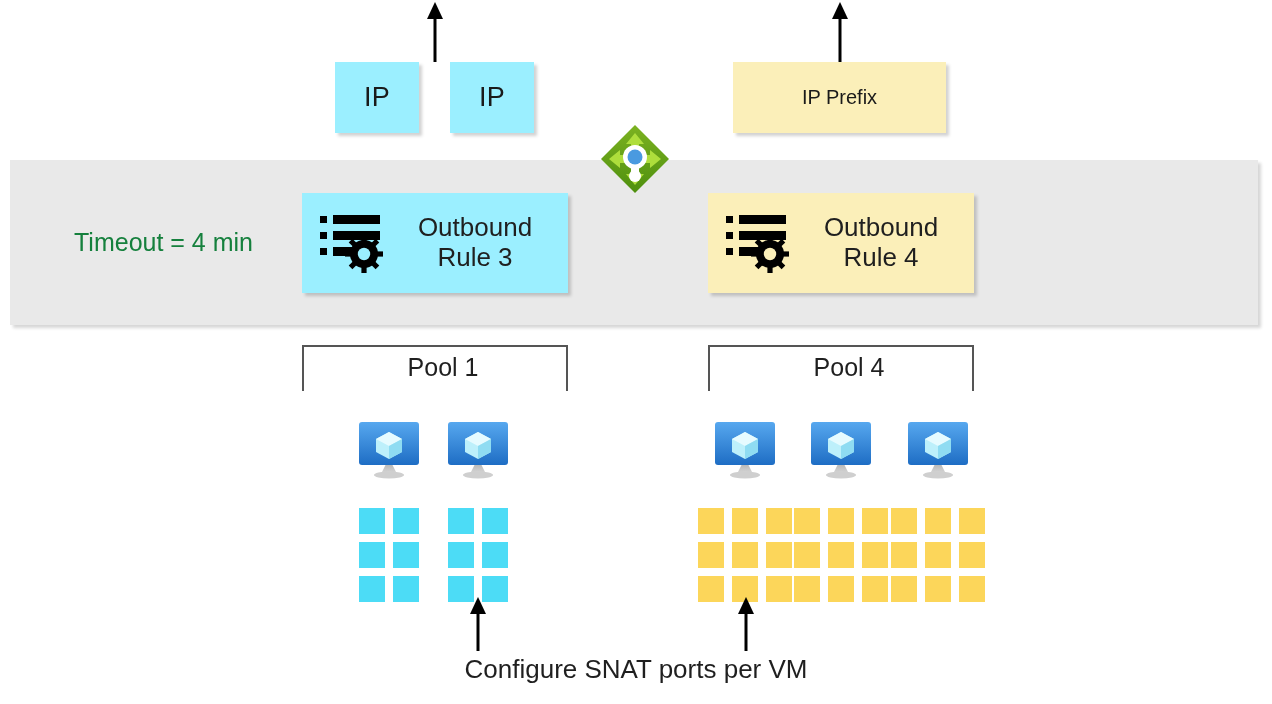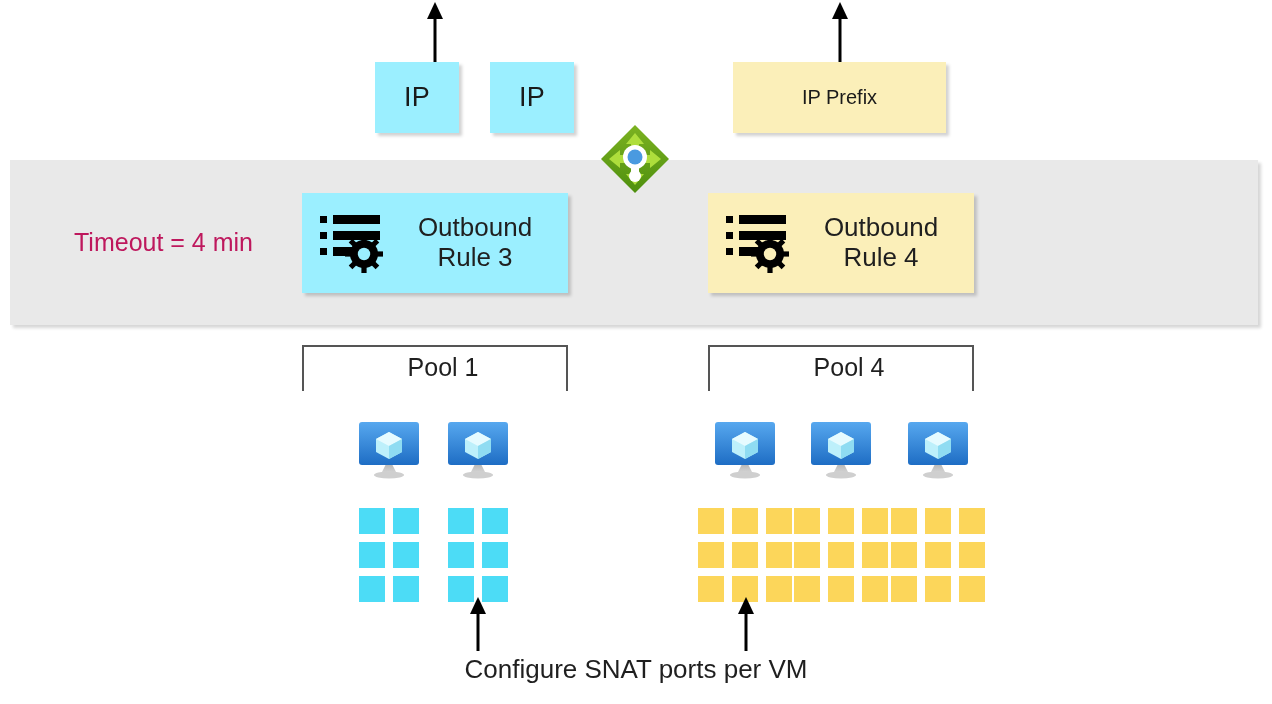"IP" .ipbox { margin-left: 40px -> none }
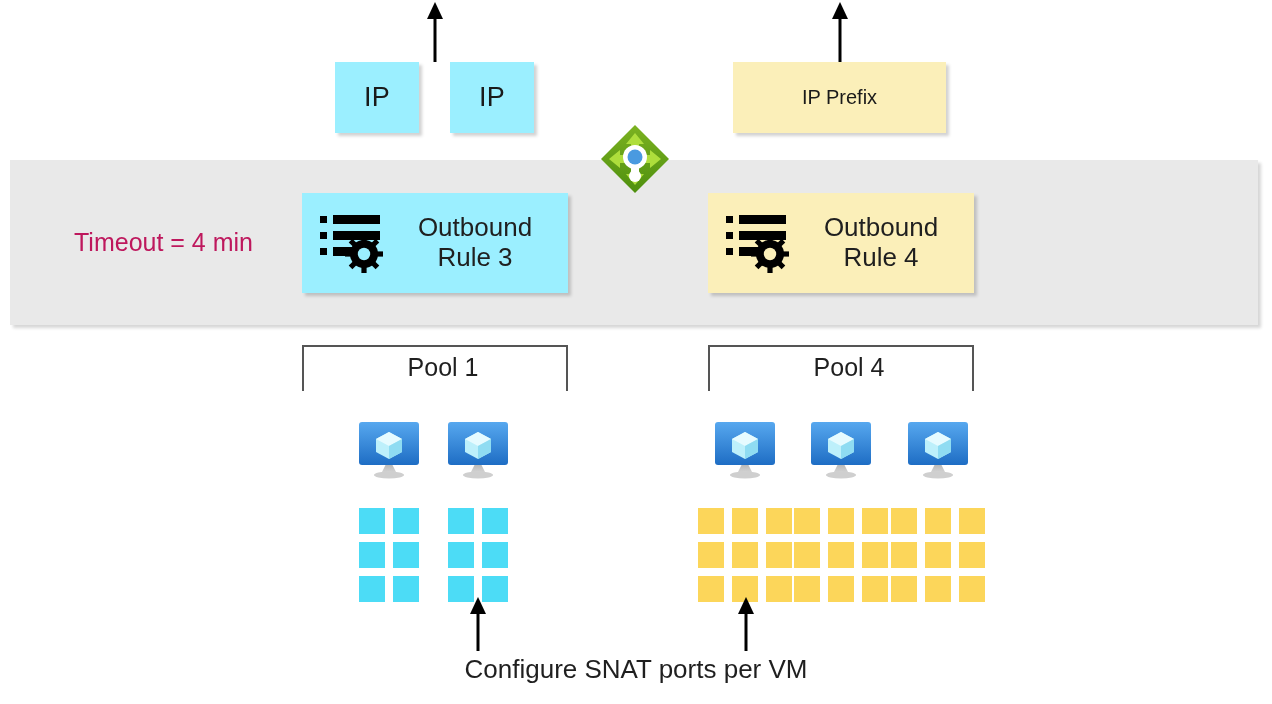"Timeout = 4 min" .timeout { color: #be185d -> #15803d }
